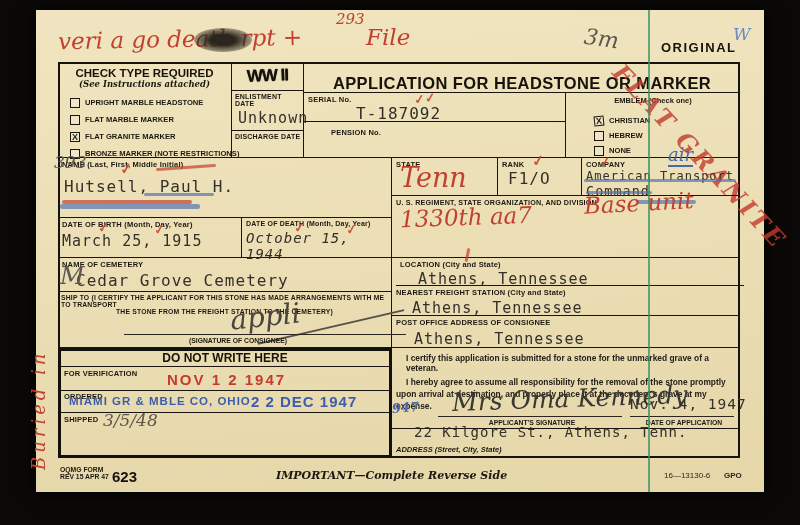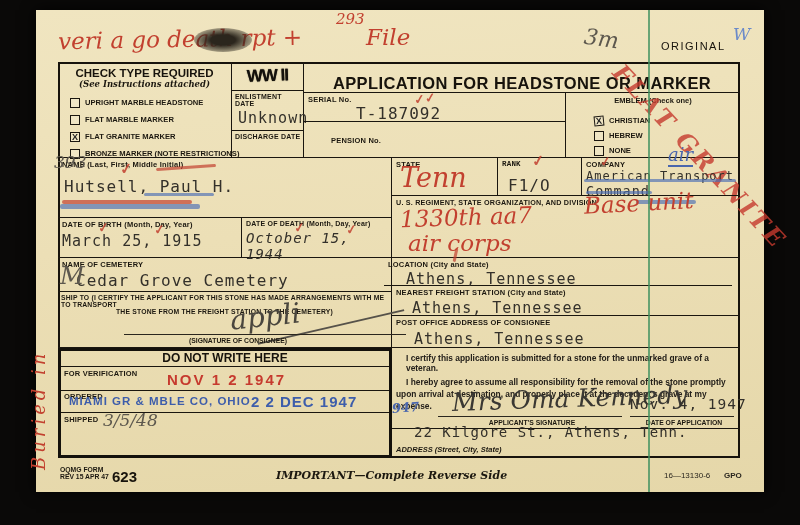"ORIGINAL" div.abs { font-size: 11px -> 13px; font-weight: normal -> bold }
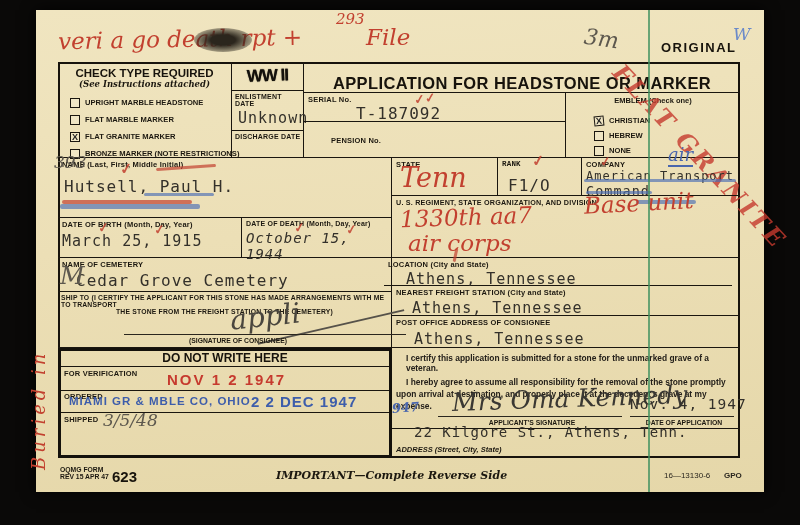"PENSION No." div.lbl { margin: 14px 0 0 4px -> 6px 0 0 4px }
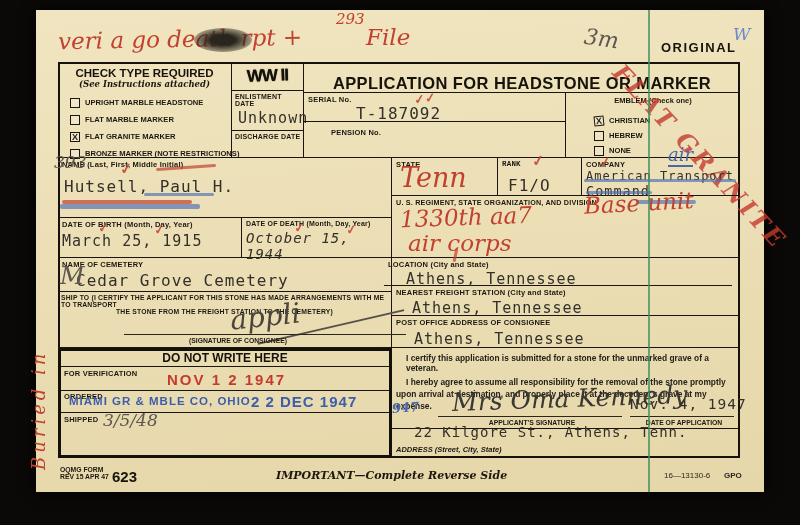"RANK" div.lbl { font-family: Liberation Mono, monospace -> none; margin: 2px 0 8px 4px -> 2px 0 0 4px }
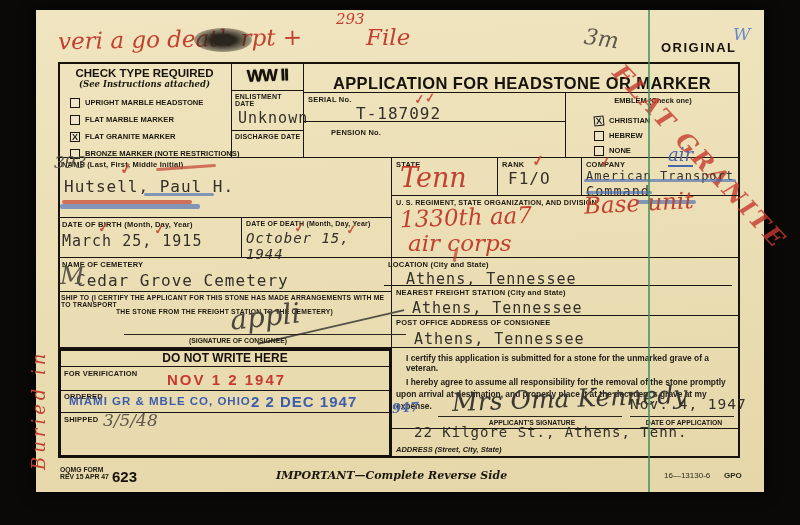"air corps" div.abs { html: <div>air corps</div> -> none }
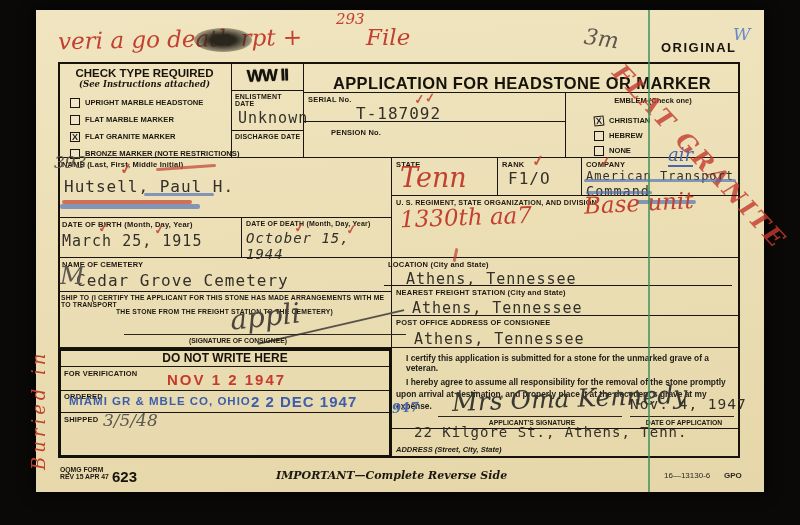"LOCATION (City and State)" div.cell { left: 348px -> 360px }
